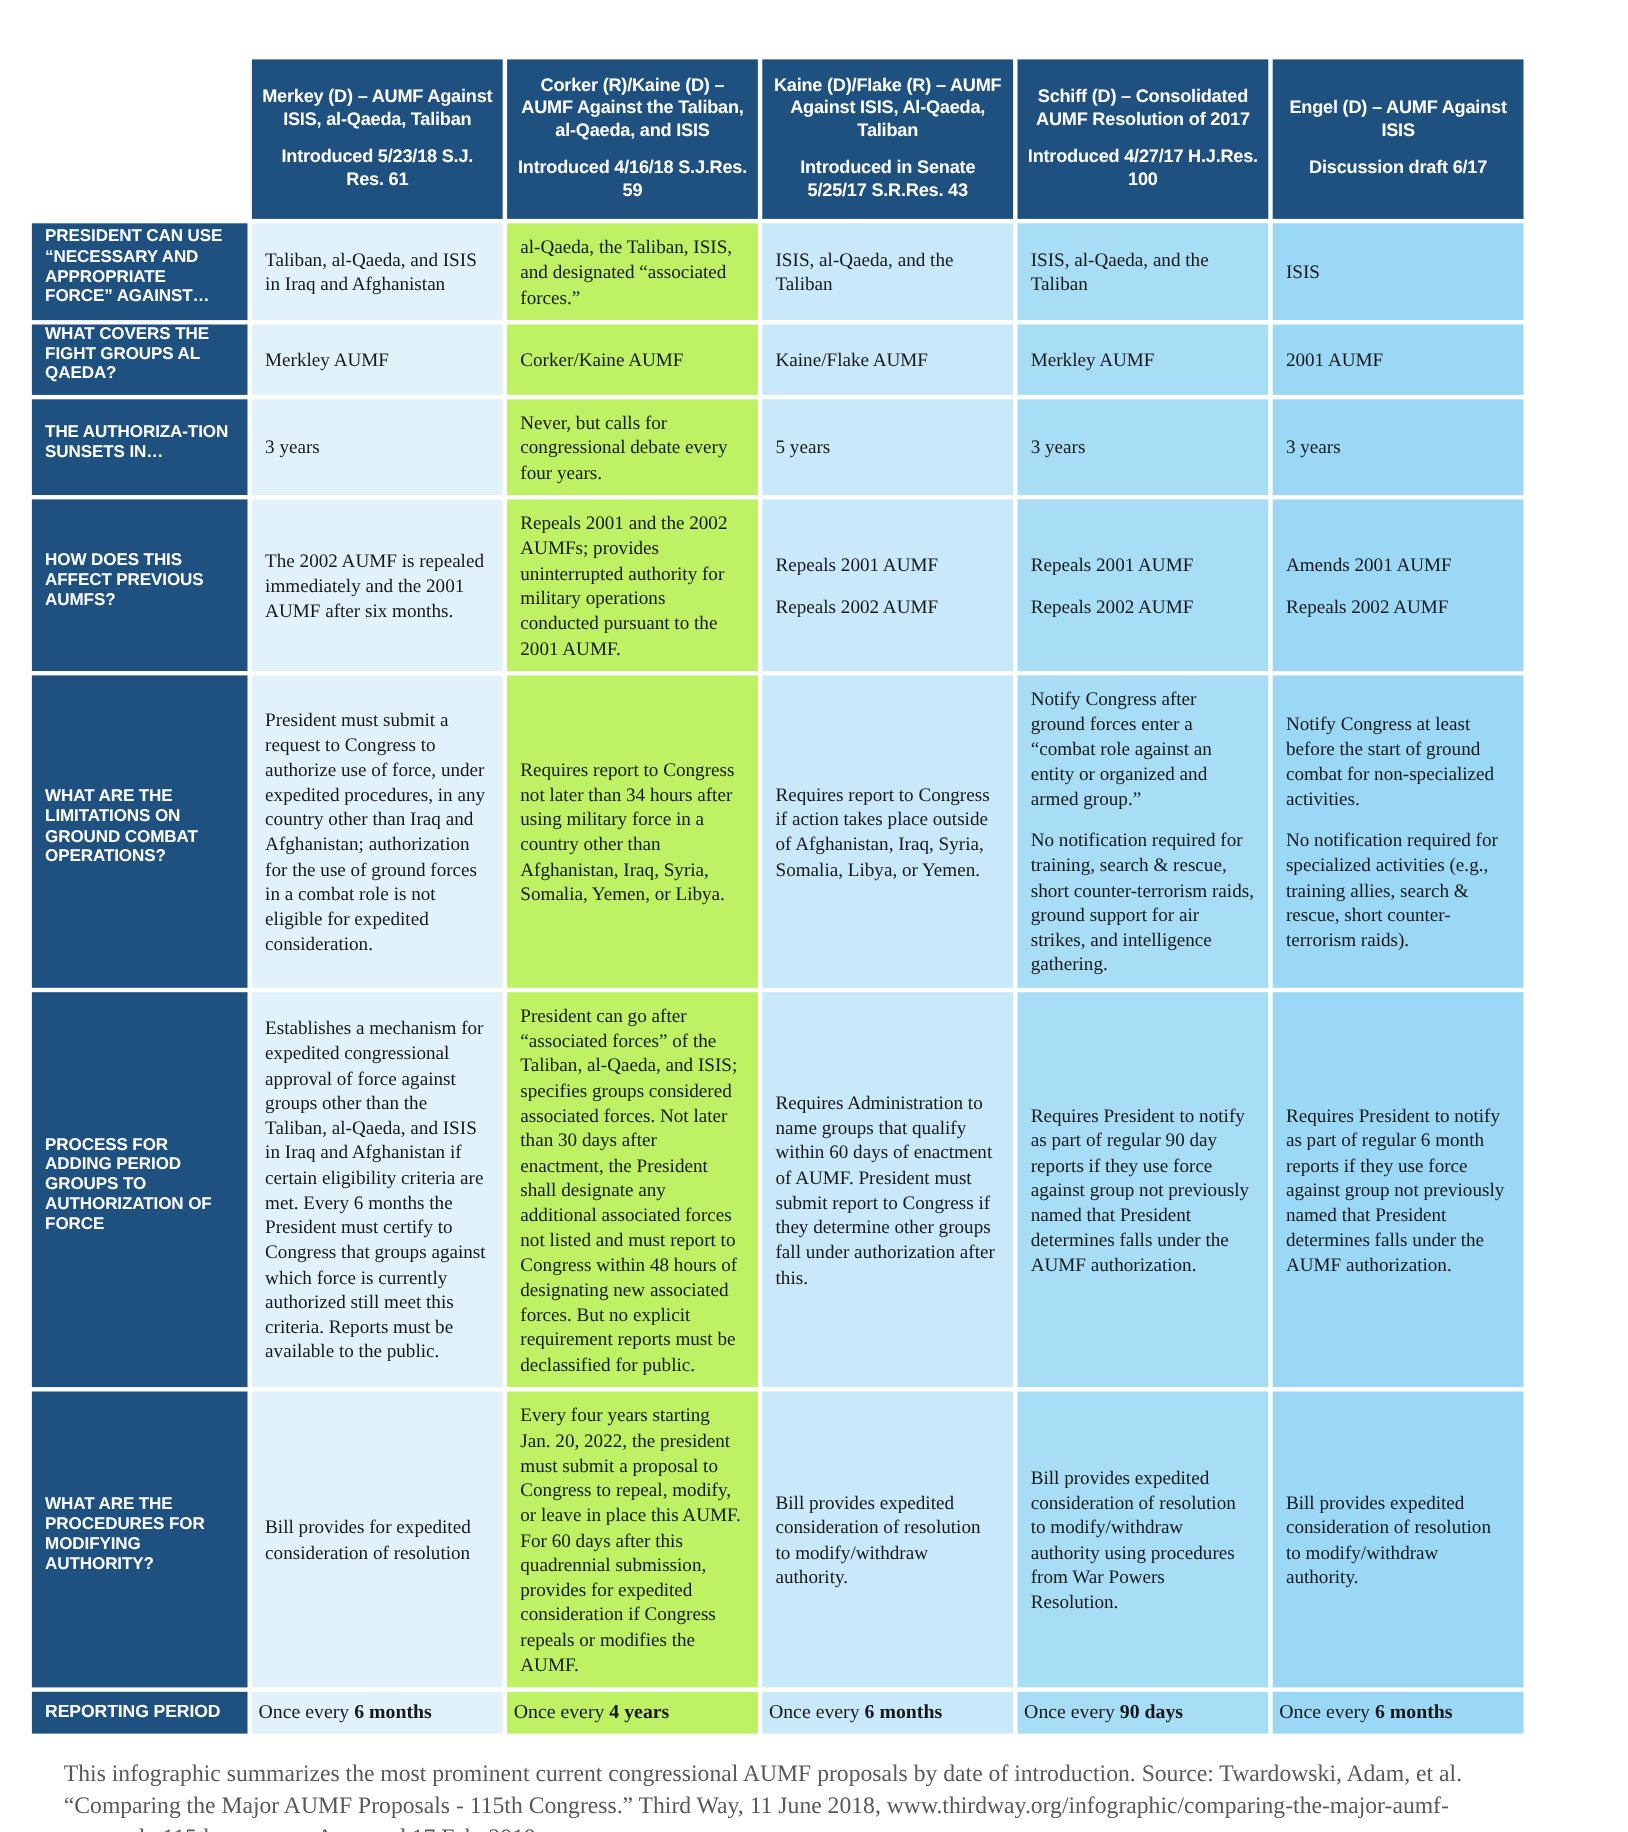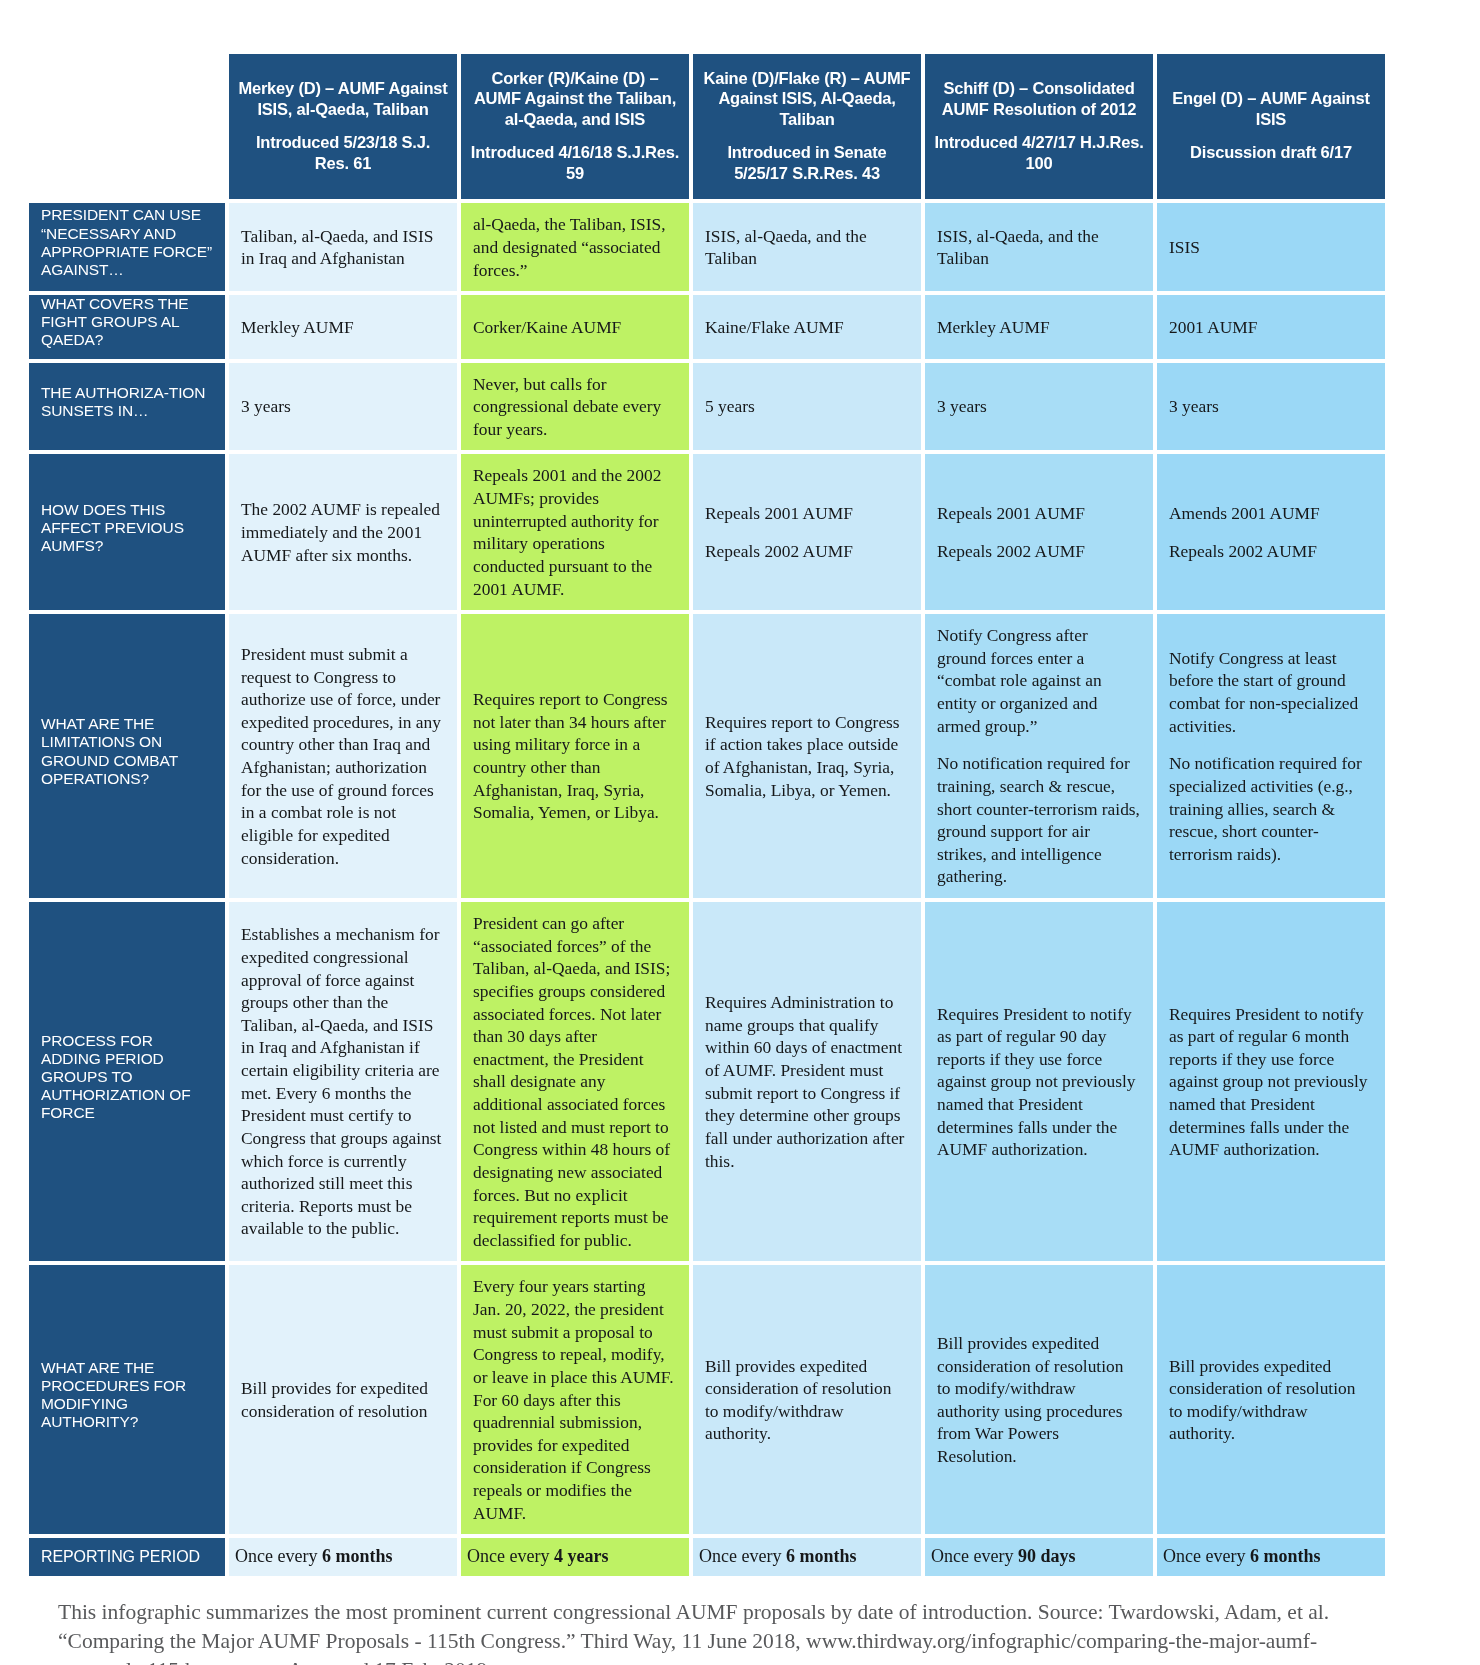"Schiff (D) – Consolidated AUMF" span { text: 2012 -> 2017 }
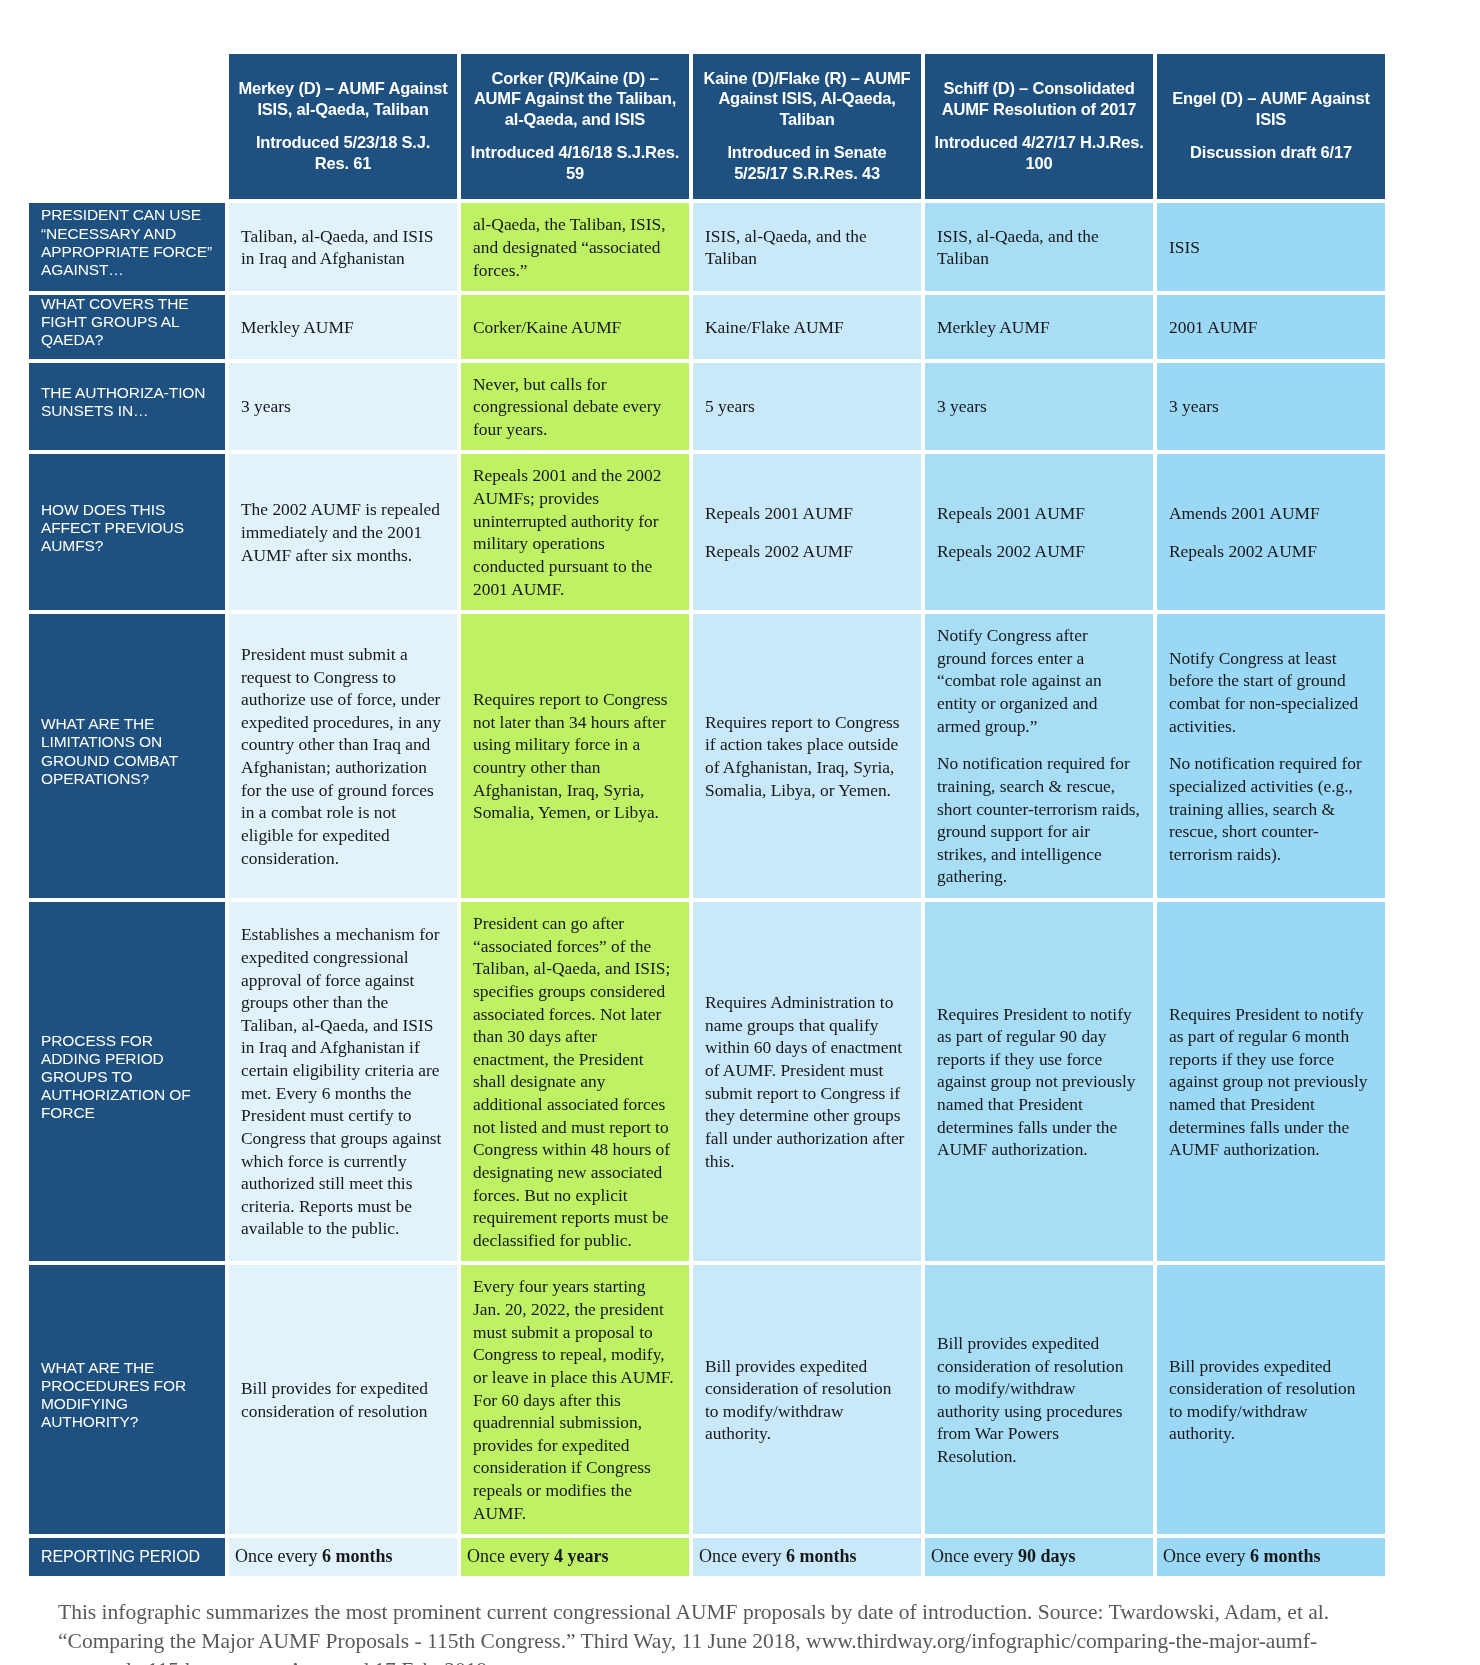"PRESIDENT CAN USE “NECESSARY AND" th.rowhead { font-weight: normal -> bold }
